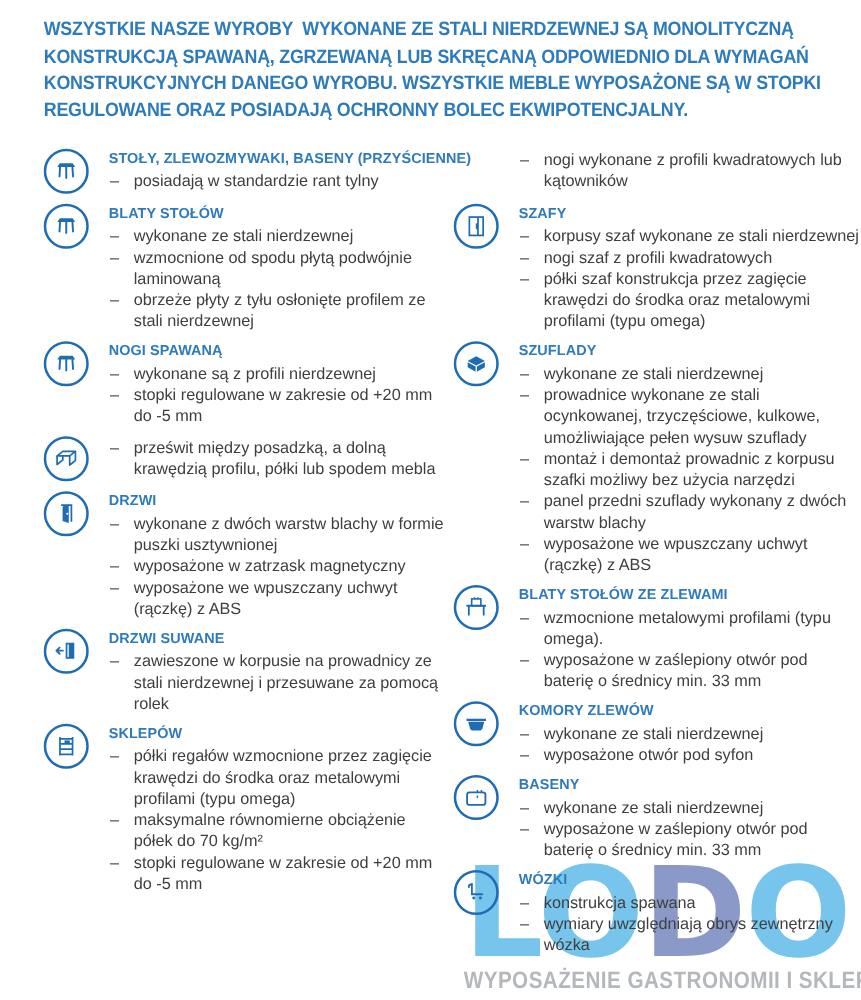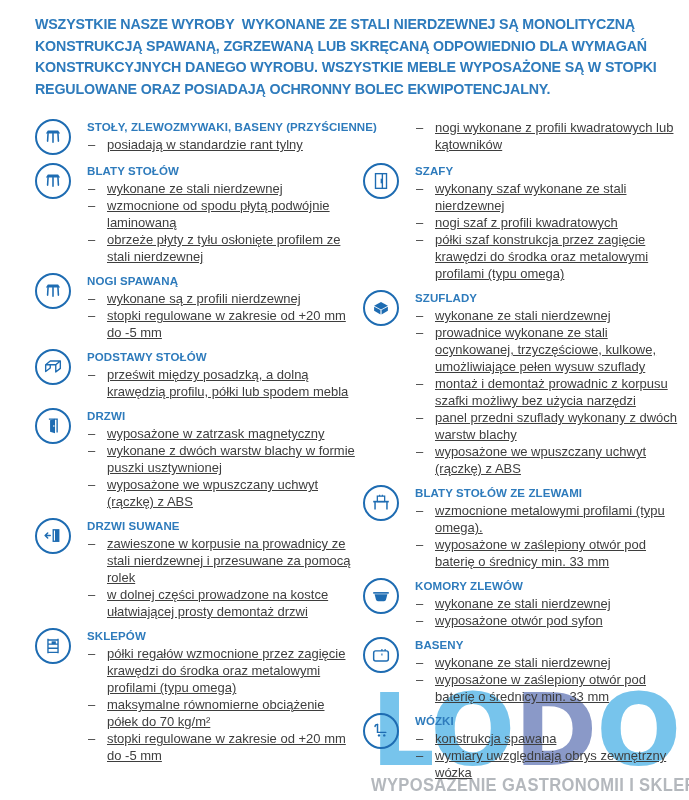"nogi wykonane z profili kwadratowych" .bullets { text-decoration: underline -> none }
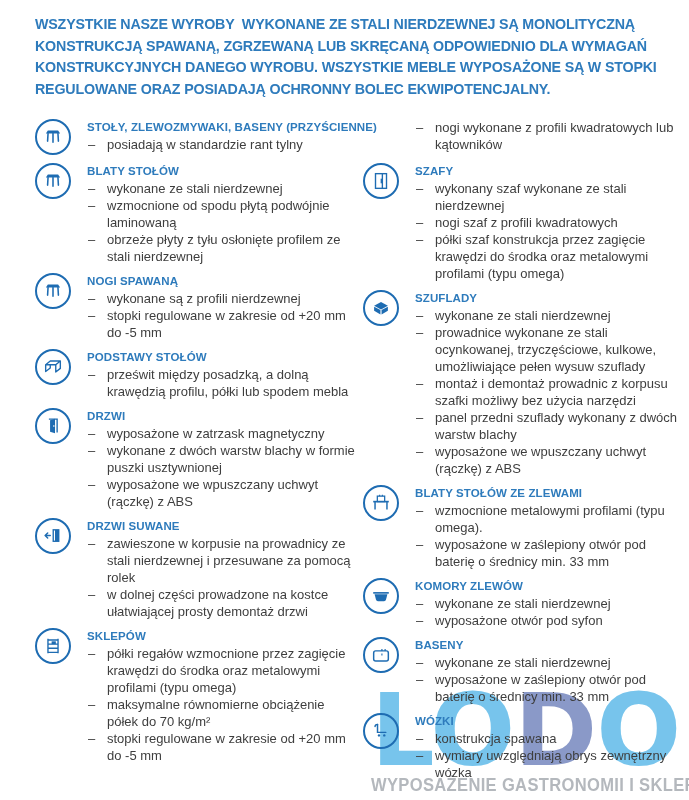"wykonany szaf wykonane ze stali" span { text: wykonany -> korpusy }
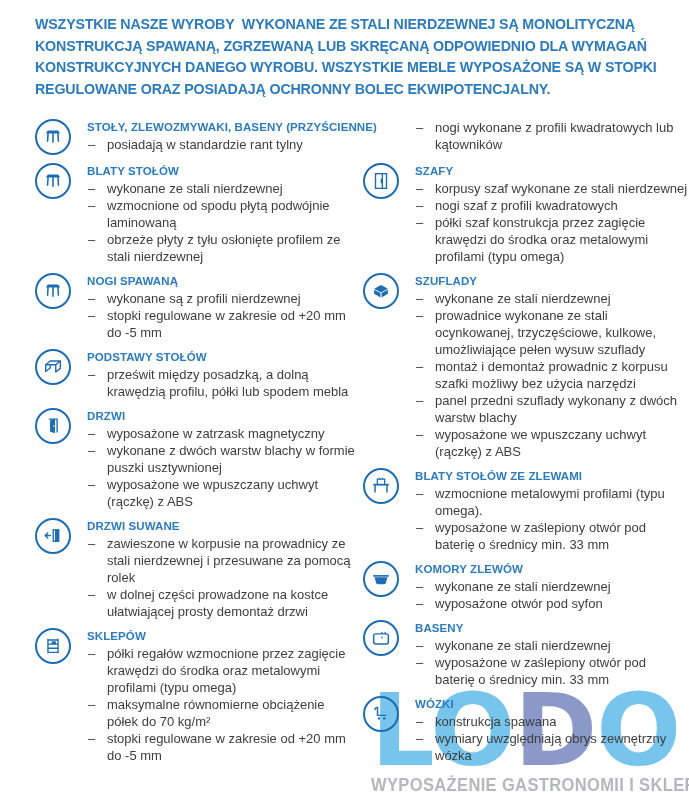"PODSTAWY STOŁÓW" div.heading { html: <div>PODSTAWY STOŁÓW</div> -> none }
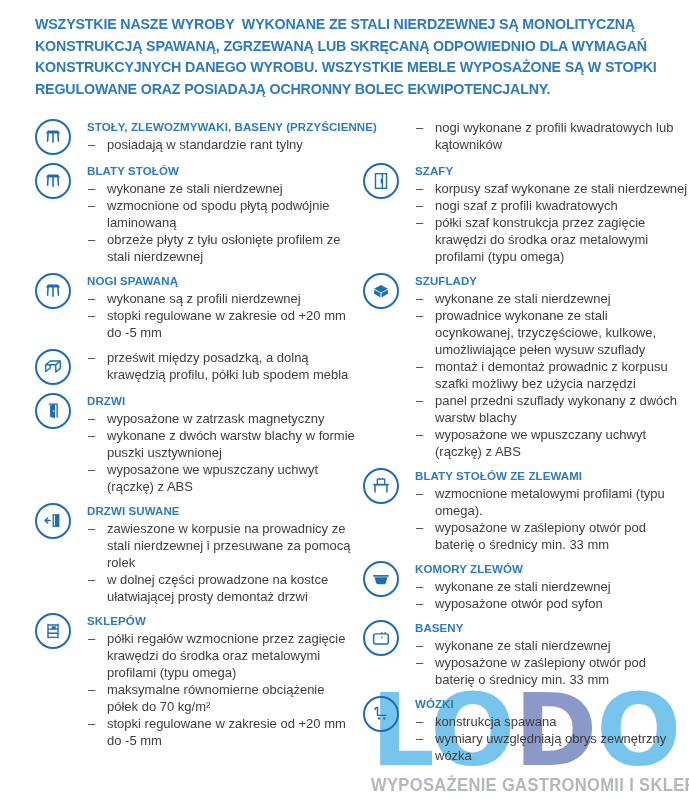"wyposażone w zatrzask magnetyczny" li { order: before "wykonane z dwóch warstw blachy" -> after "wykonane z dwóch warstw blachy" }
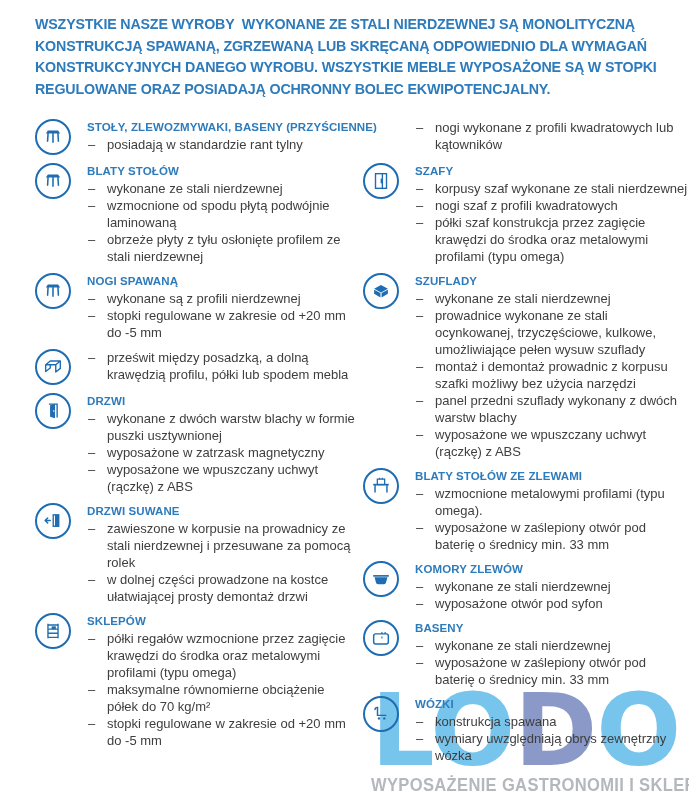"w dolnej części prowadzone na" li { html: <li><span>w dolnej części prowadzone na kostce ułatwiającej prosty demontaż drzwi</span></li> -> none }
